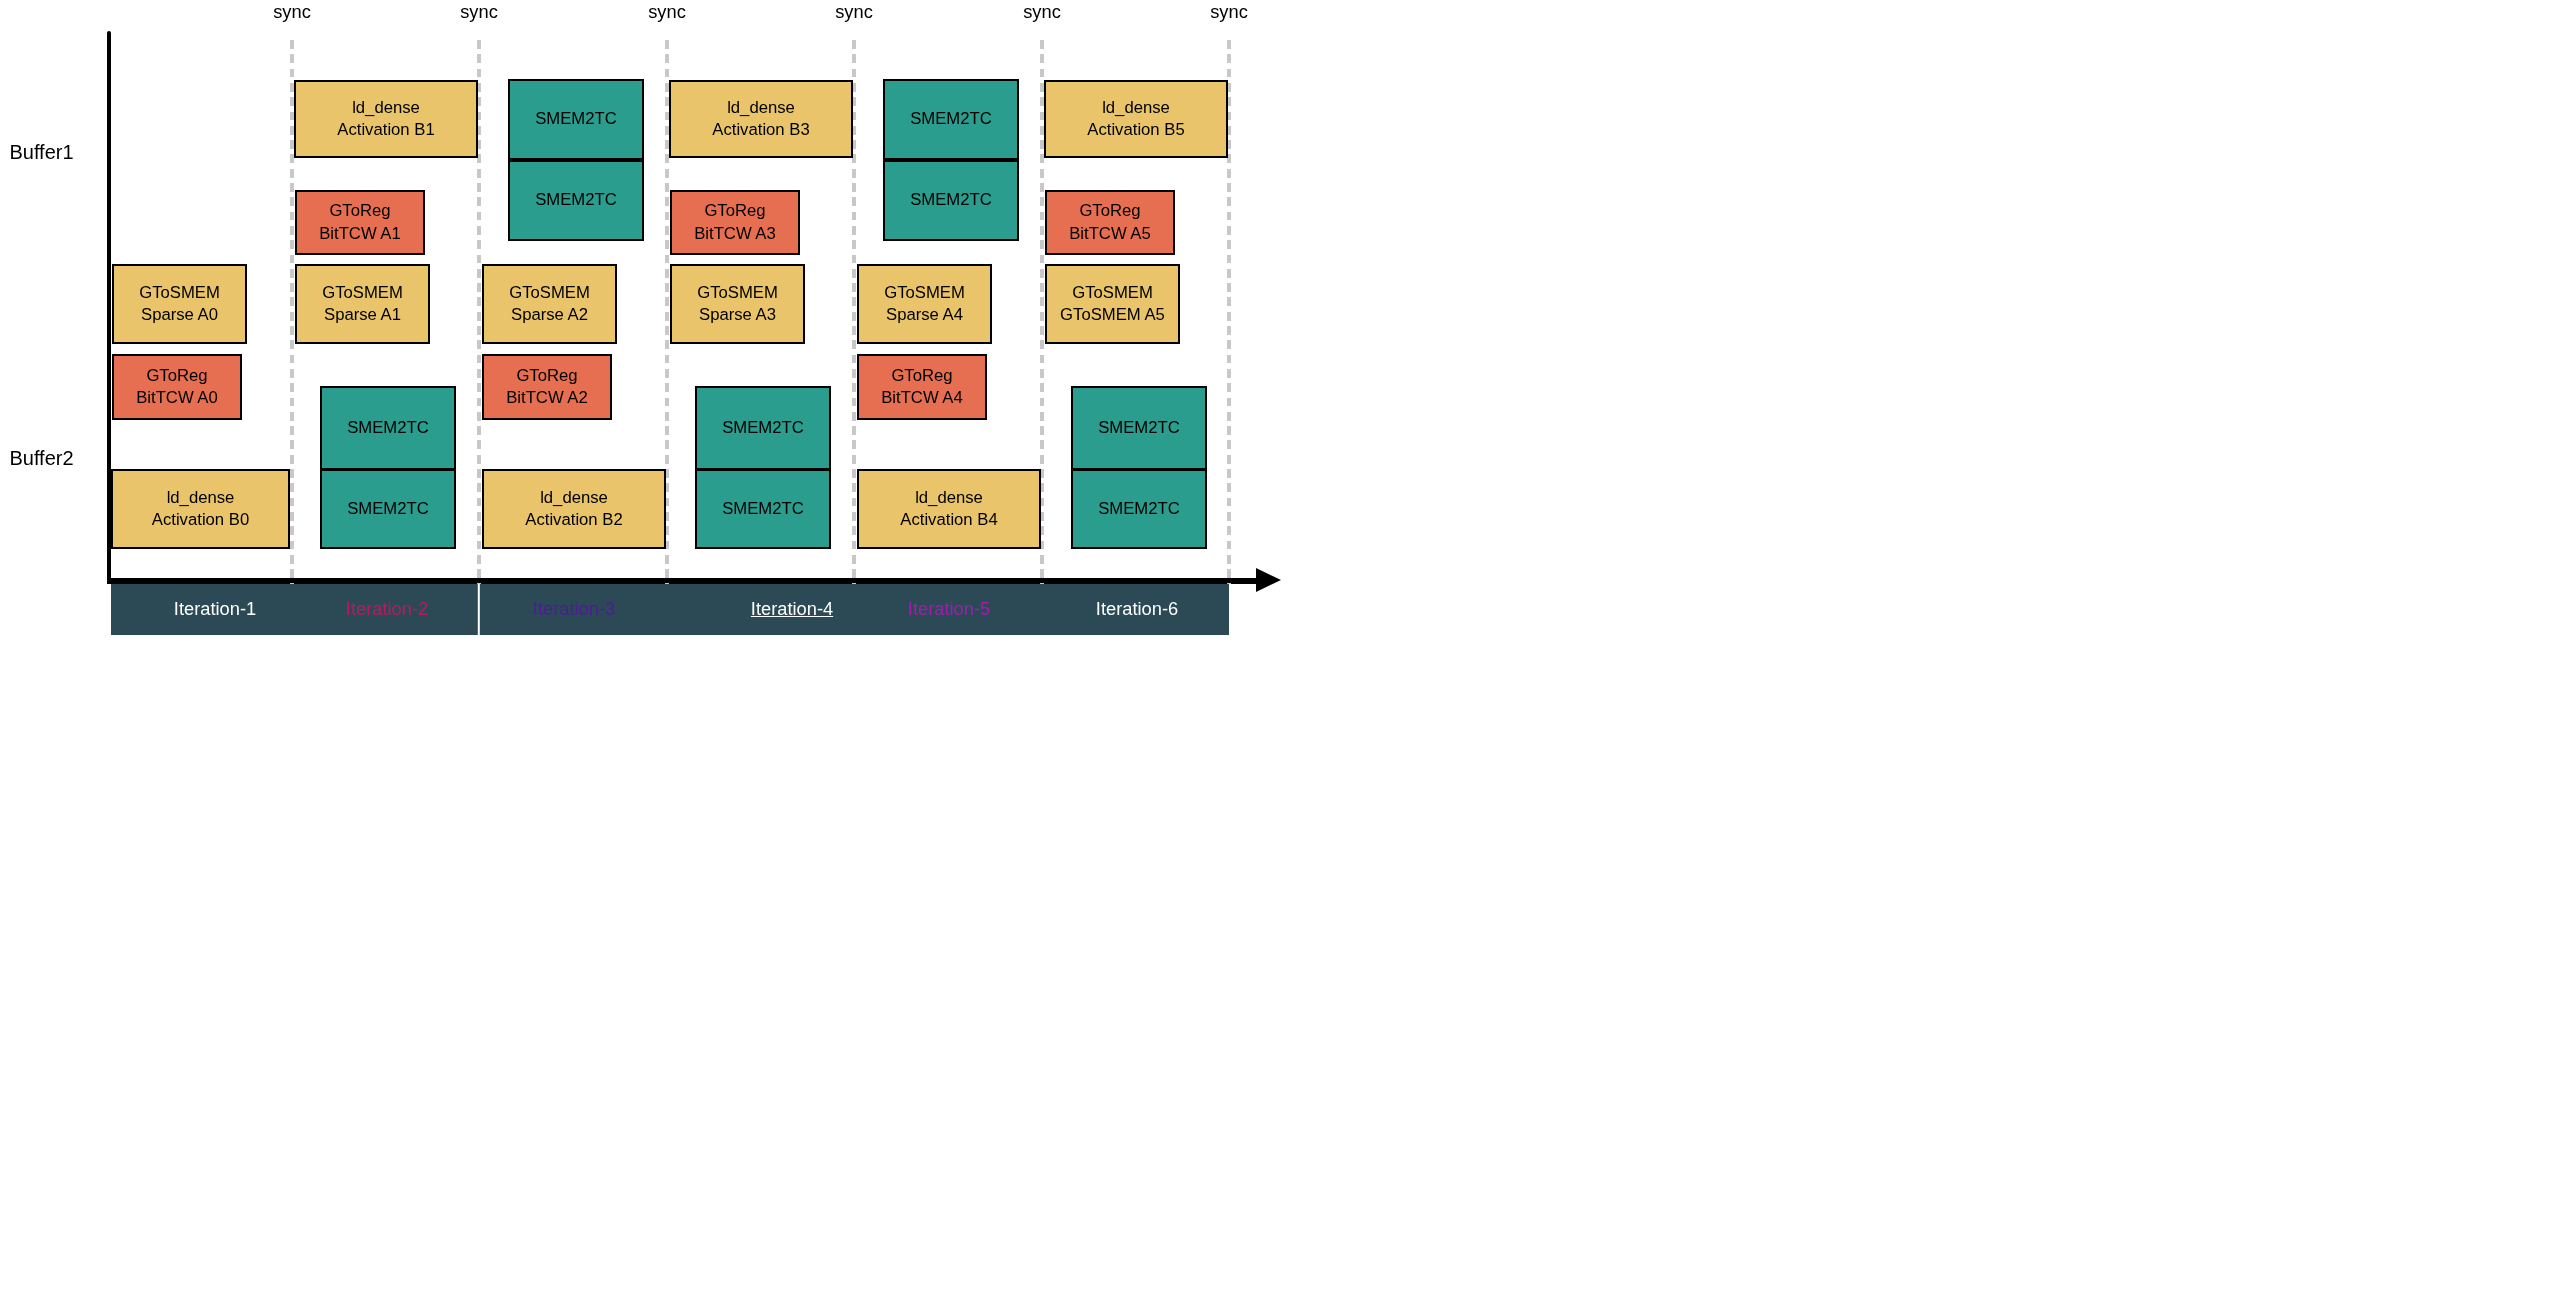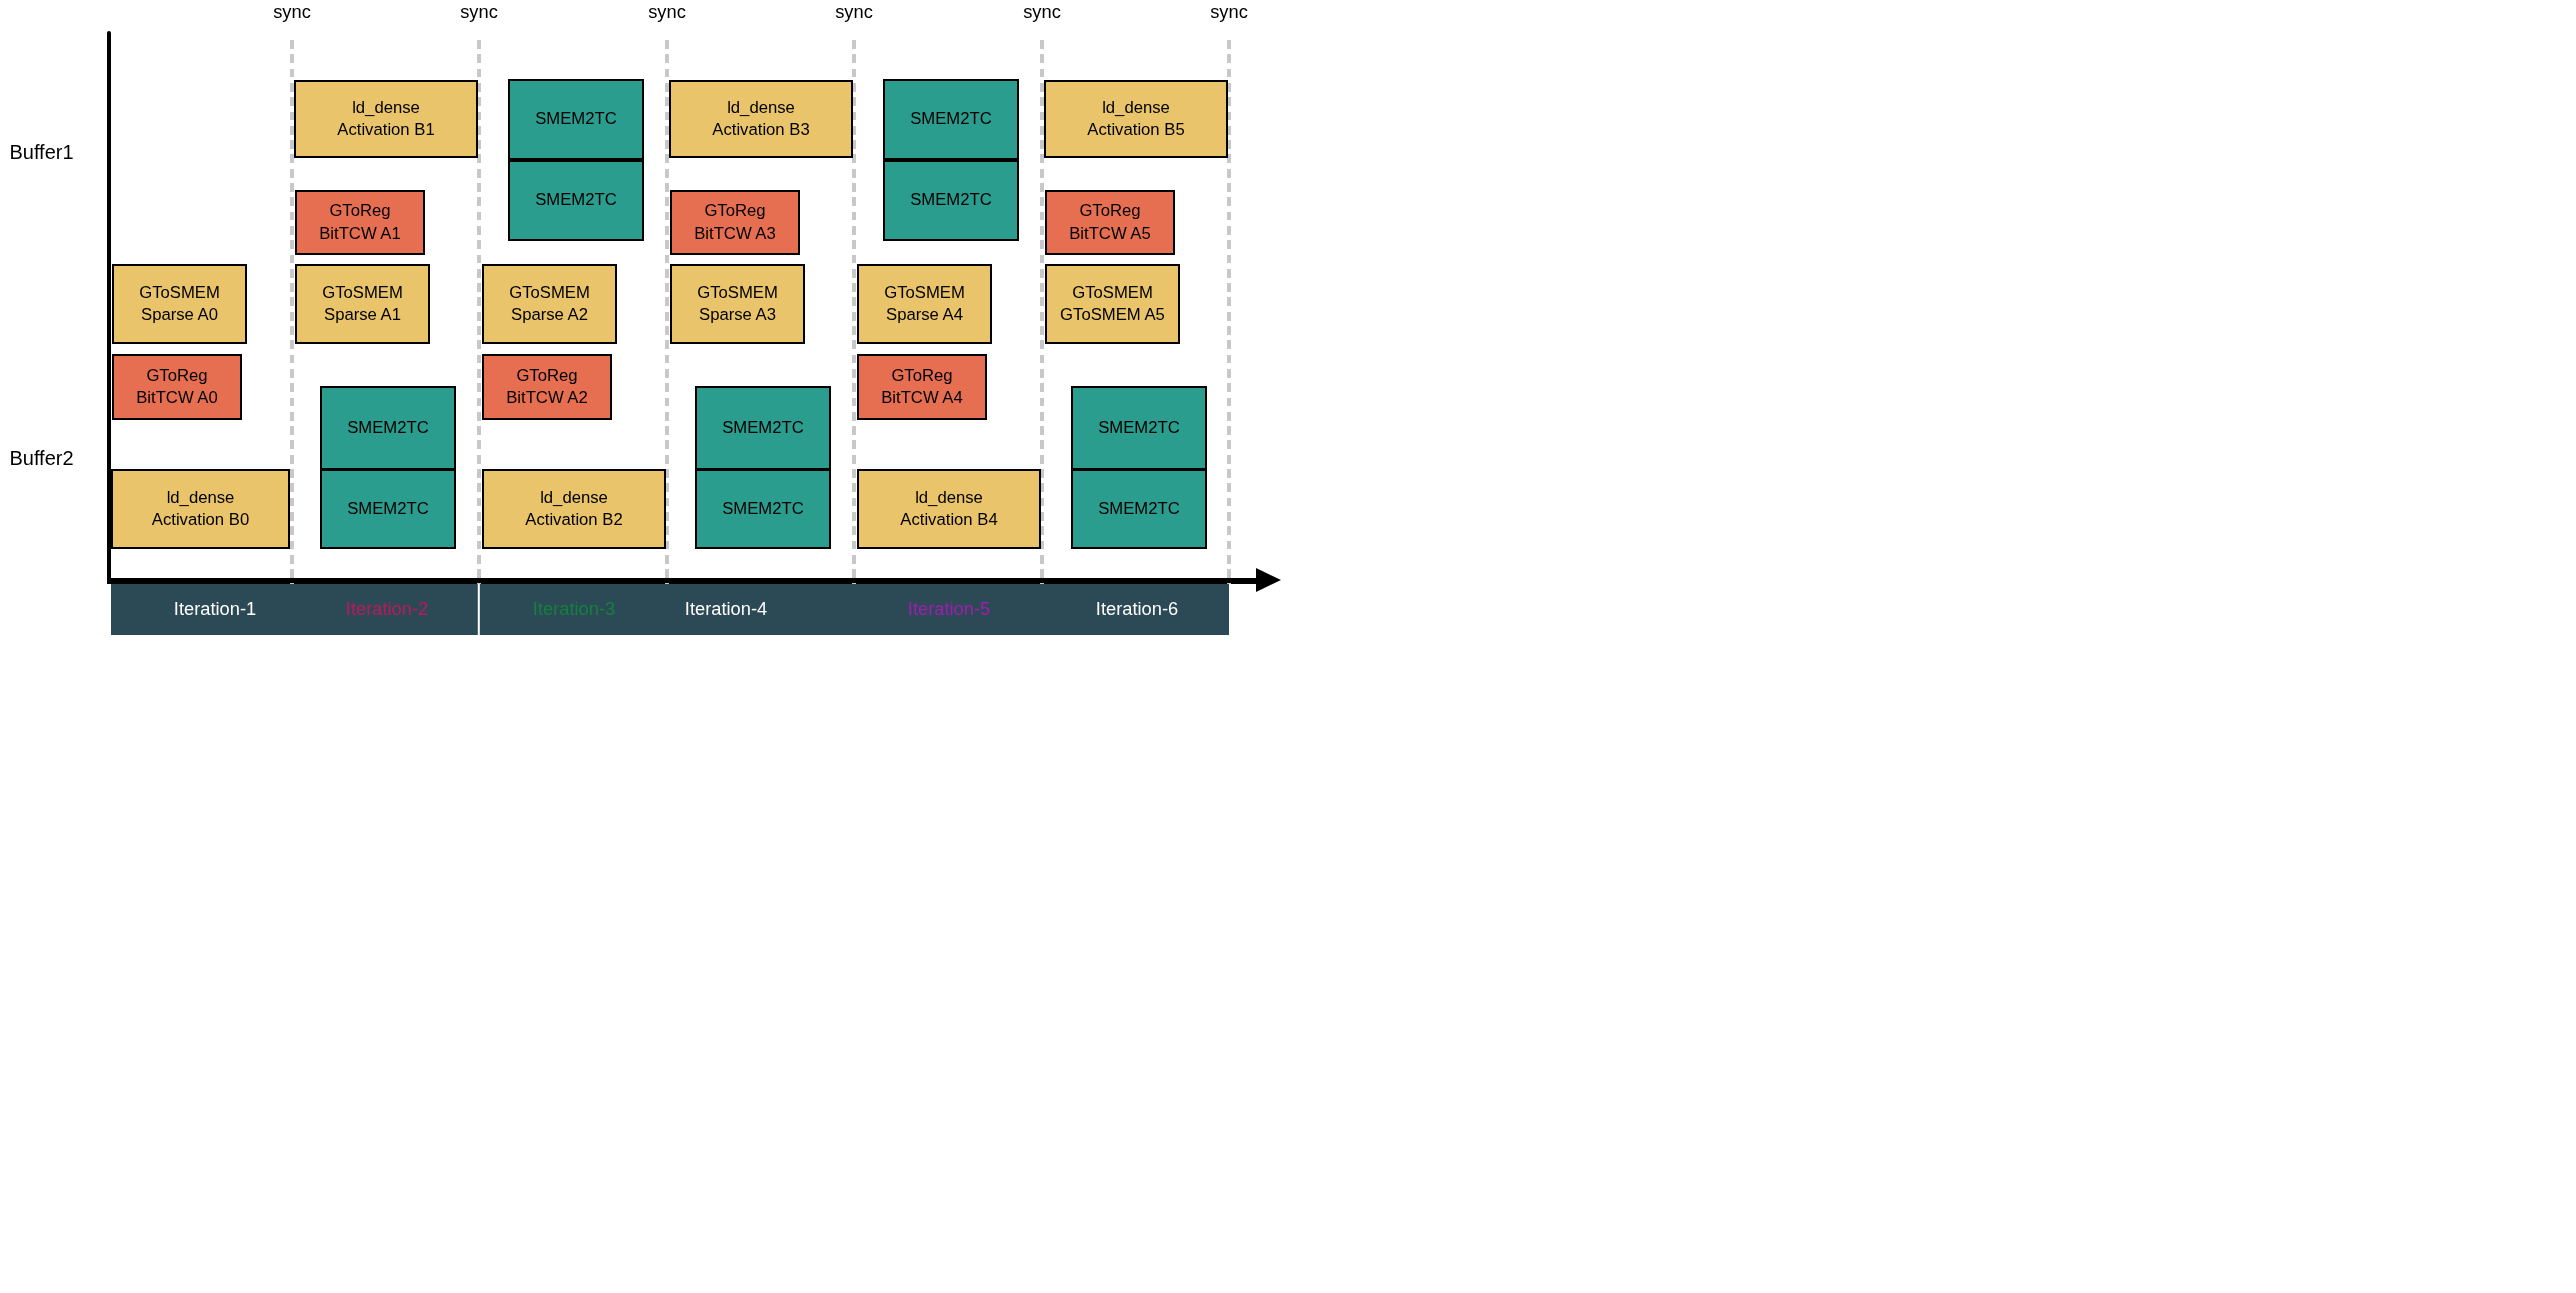"Iteration-3" div.bar-label { color: #15803d -> #4c1d95 }
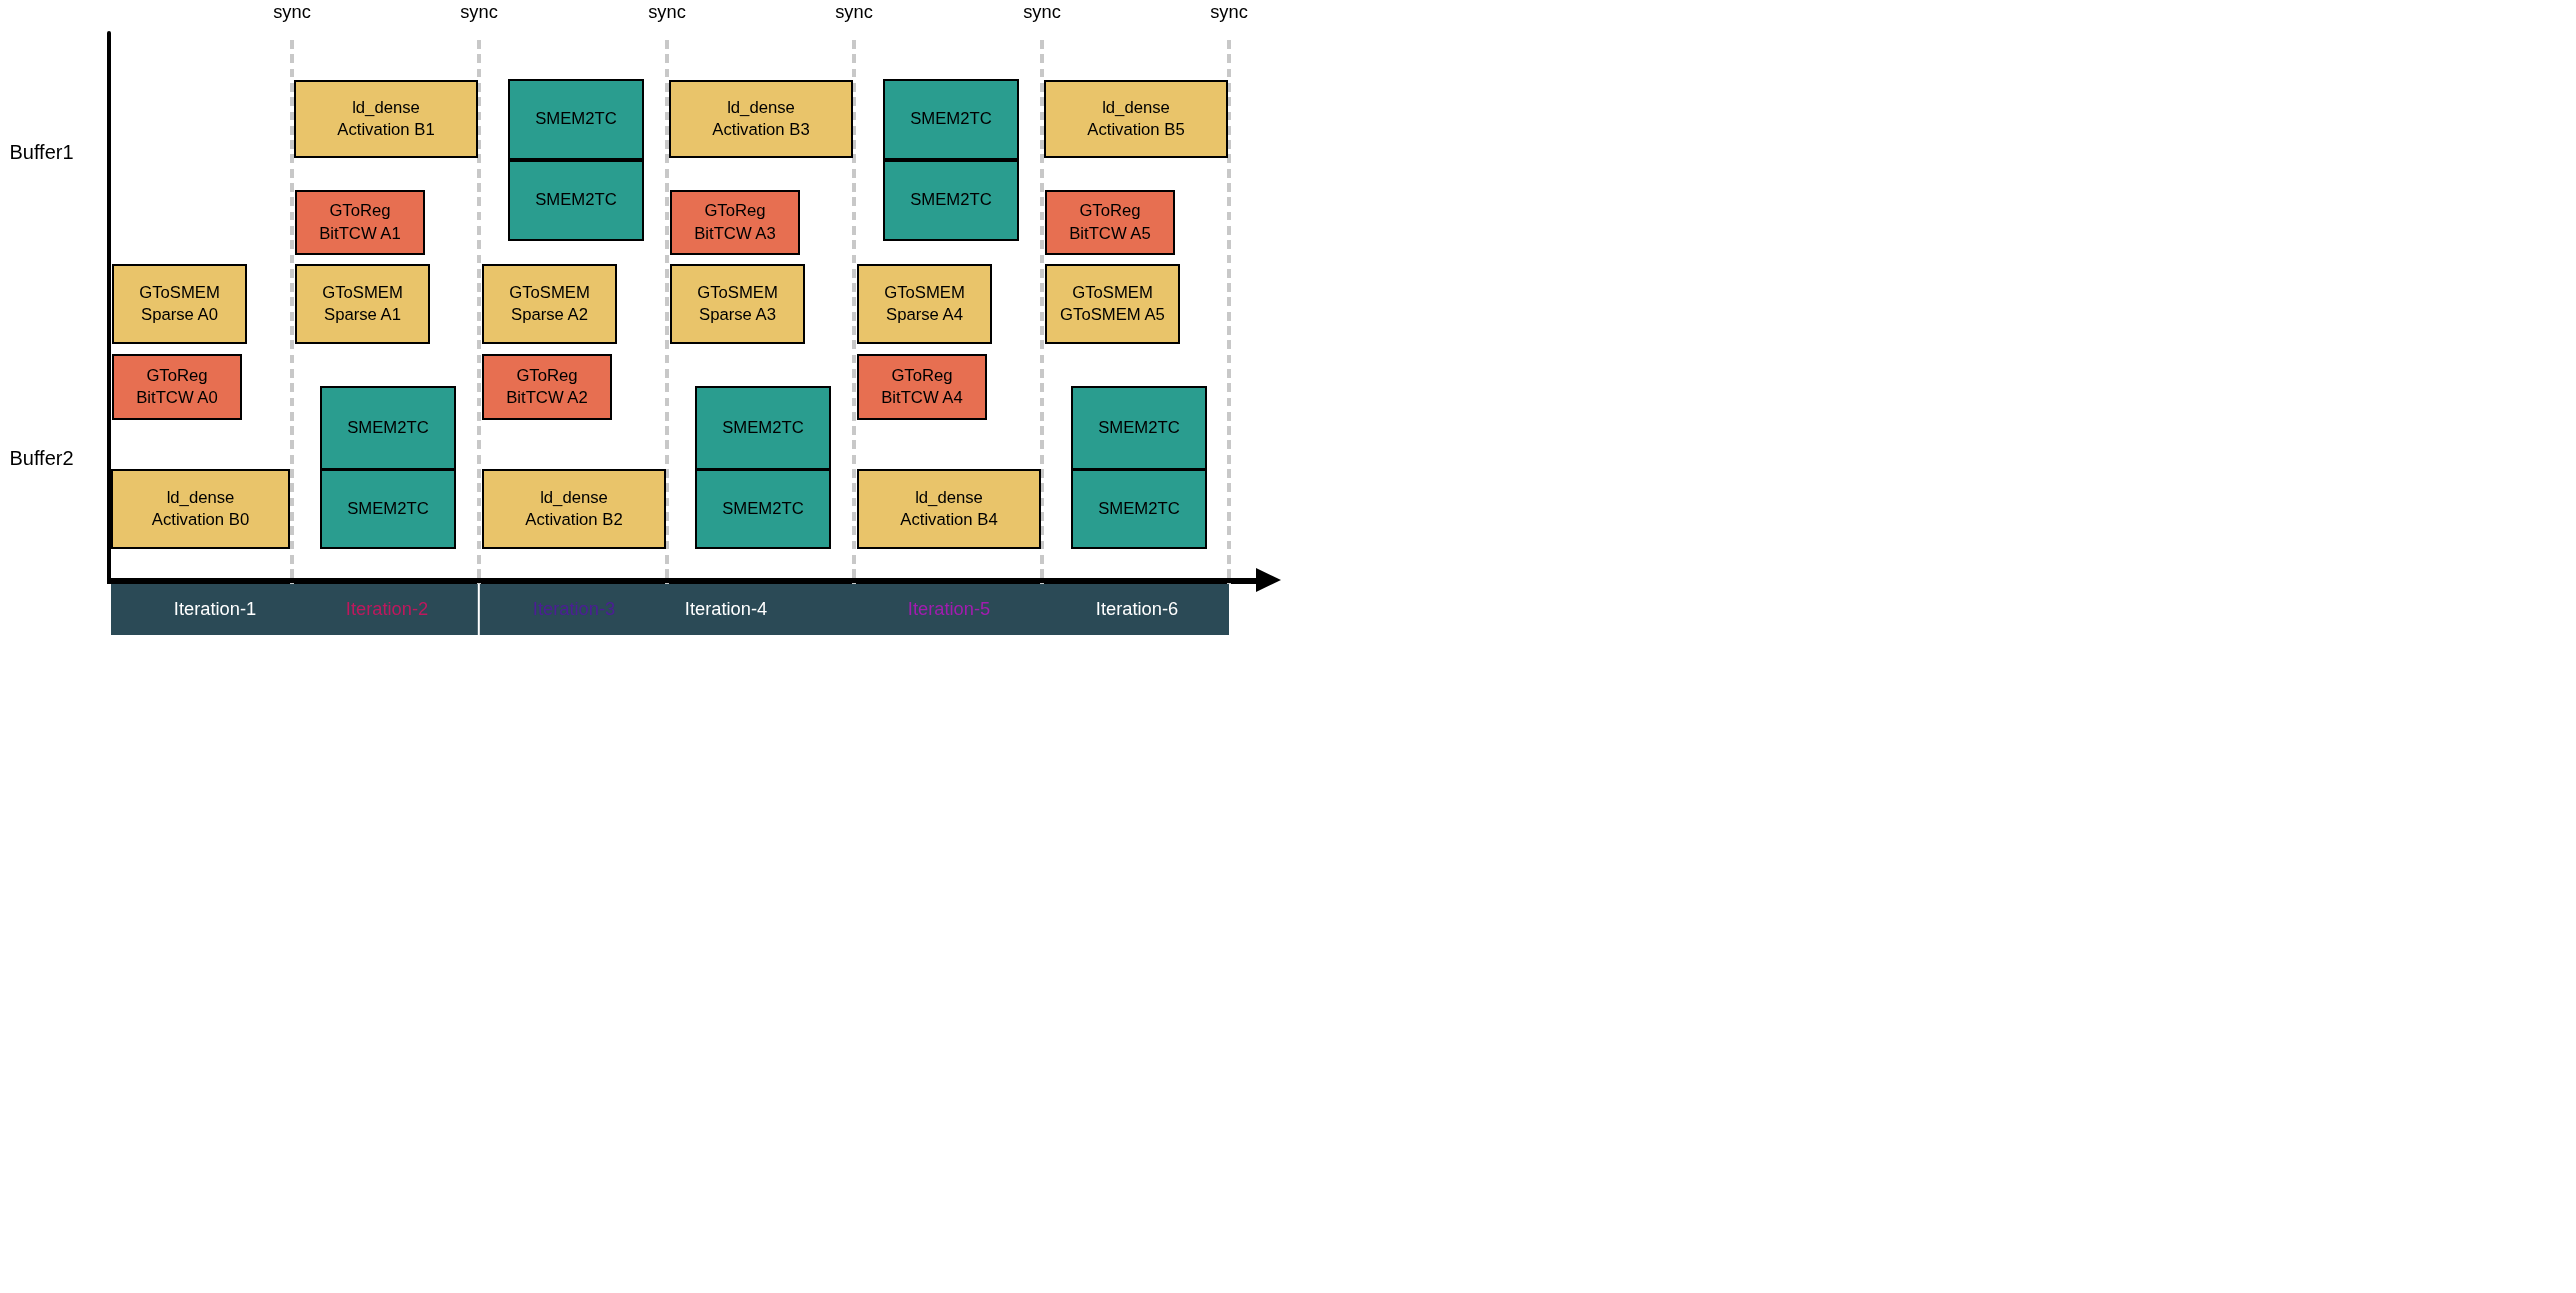"Iteration-4" div.bar-label { left: 726px -> 792px; text-decoration: none -> underline }
